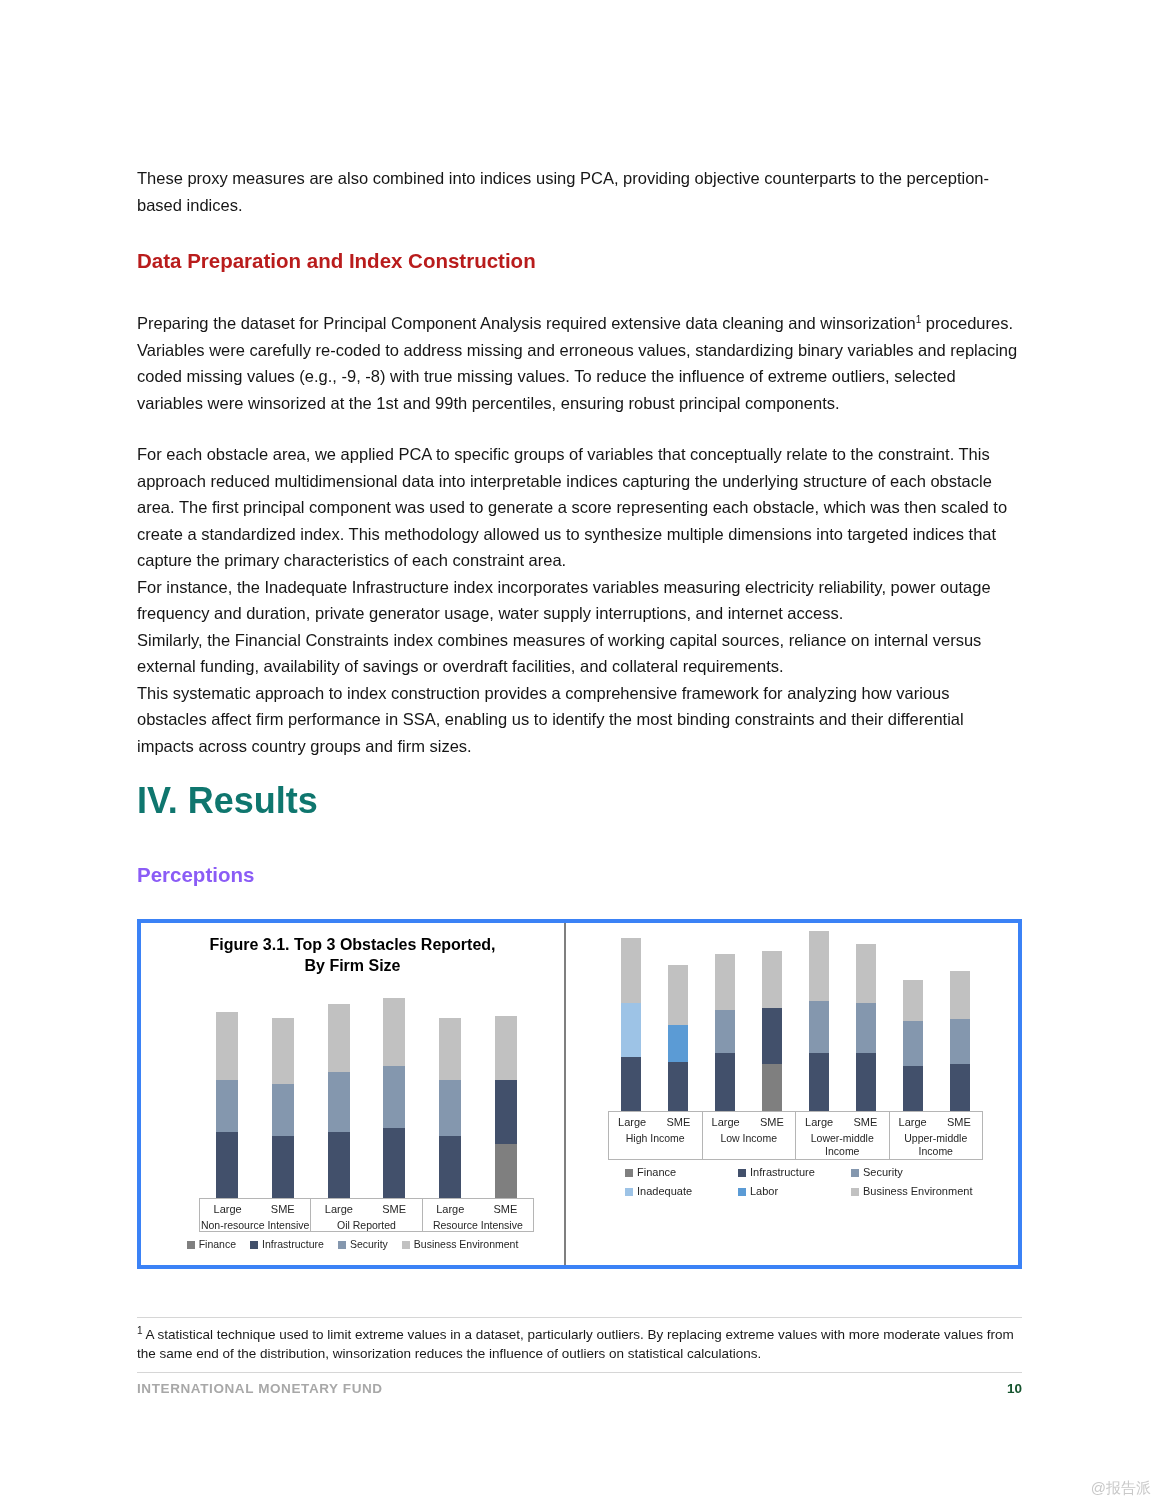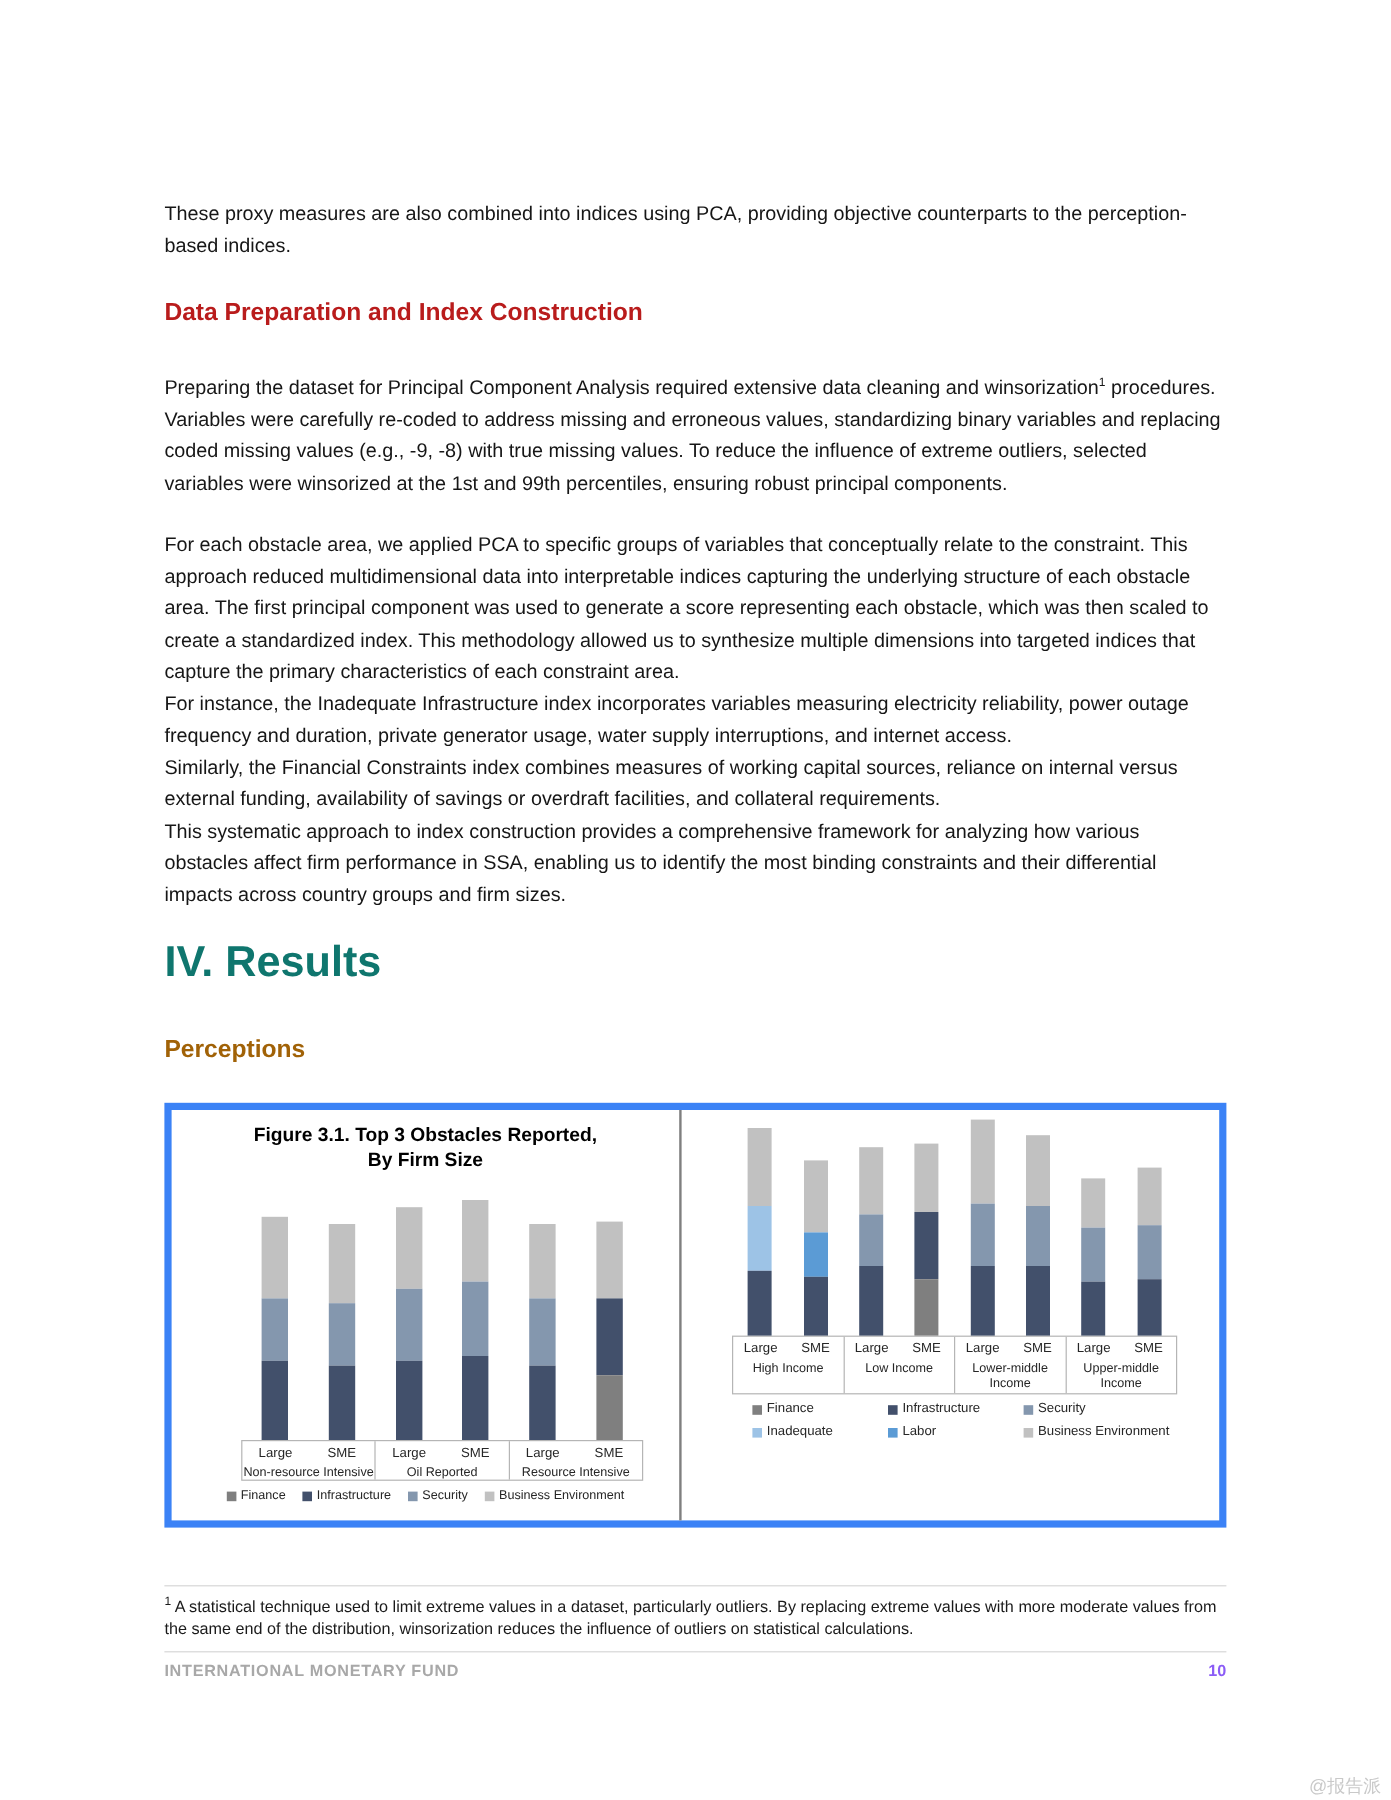"Perceptions" h3.perceptions-heading { color: #a16207 -> #8b5cf6 }
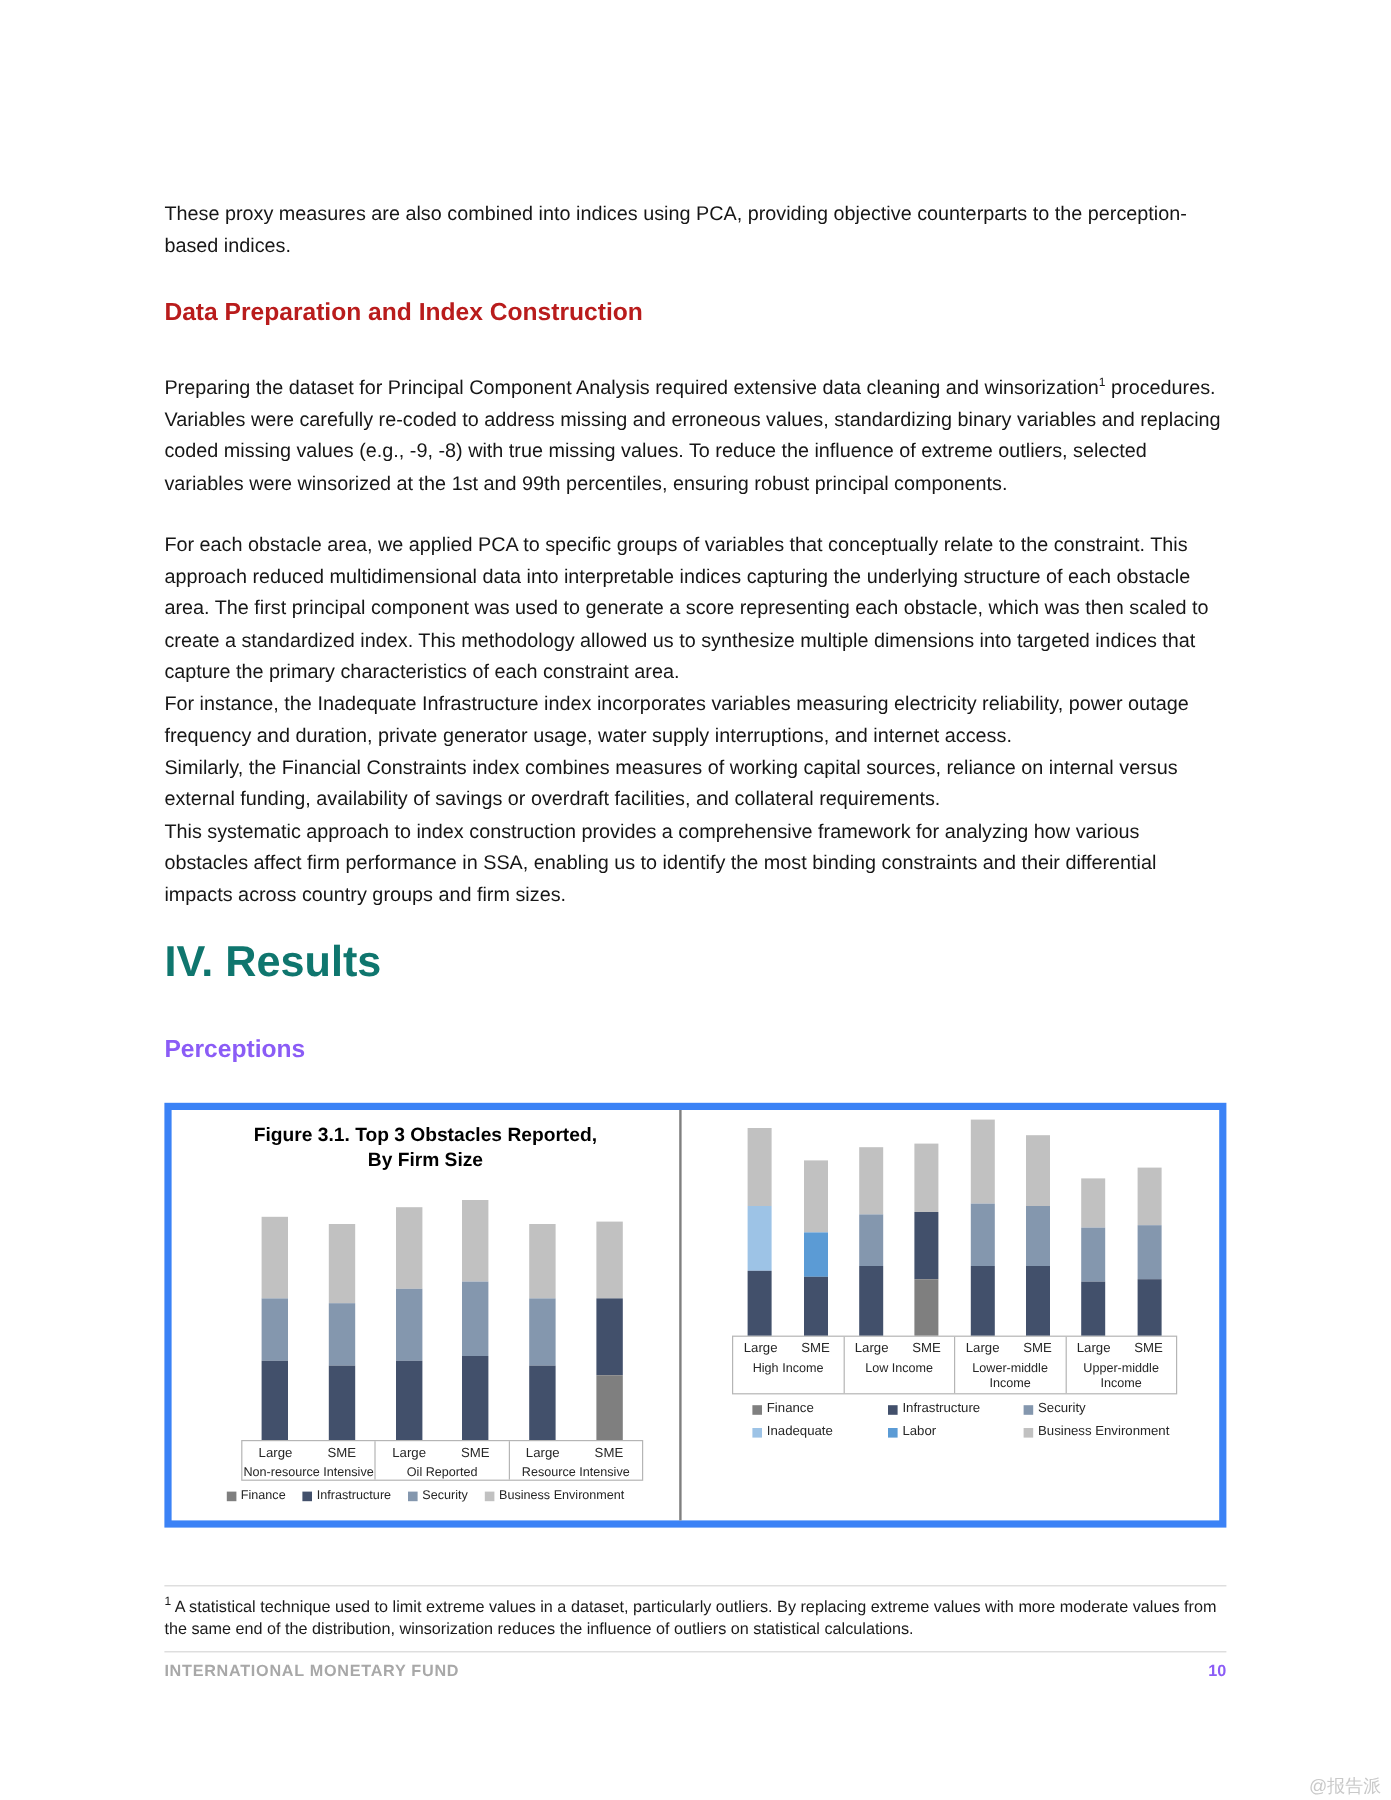"Figure 3.1. Top 3 Obstacles" .figures { border: 6px solid #3b82f6 -> 4px solid #3b82f6 }
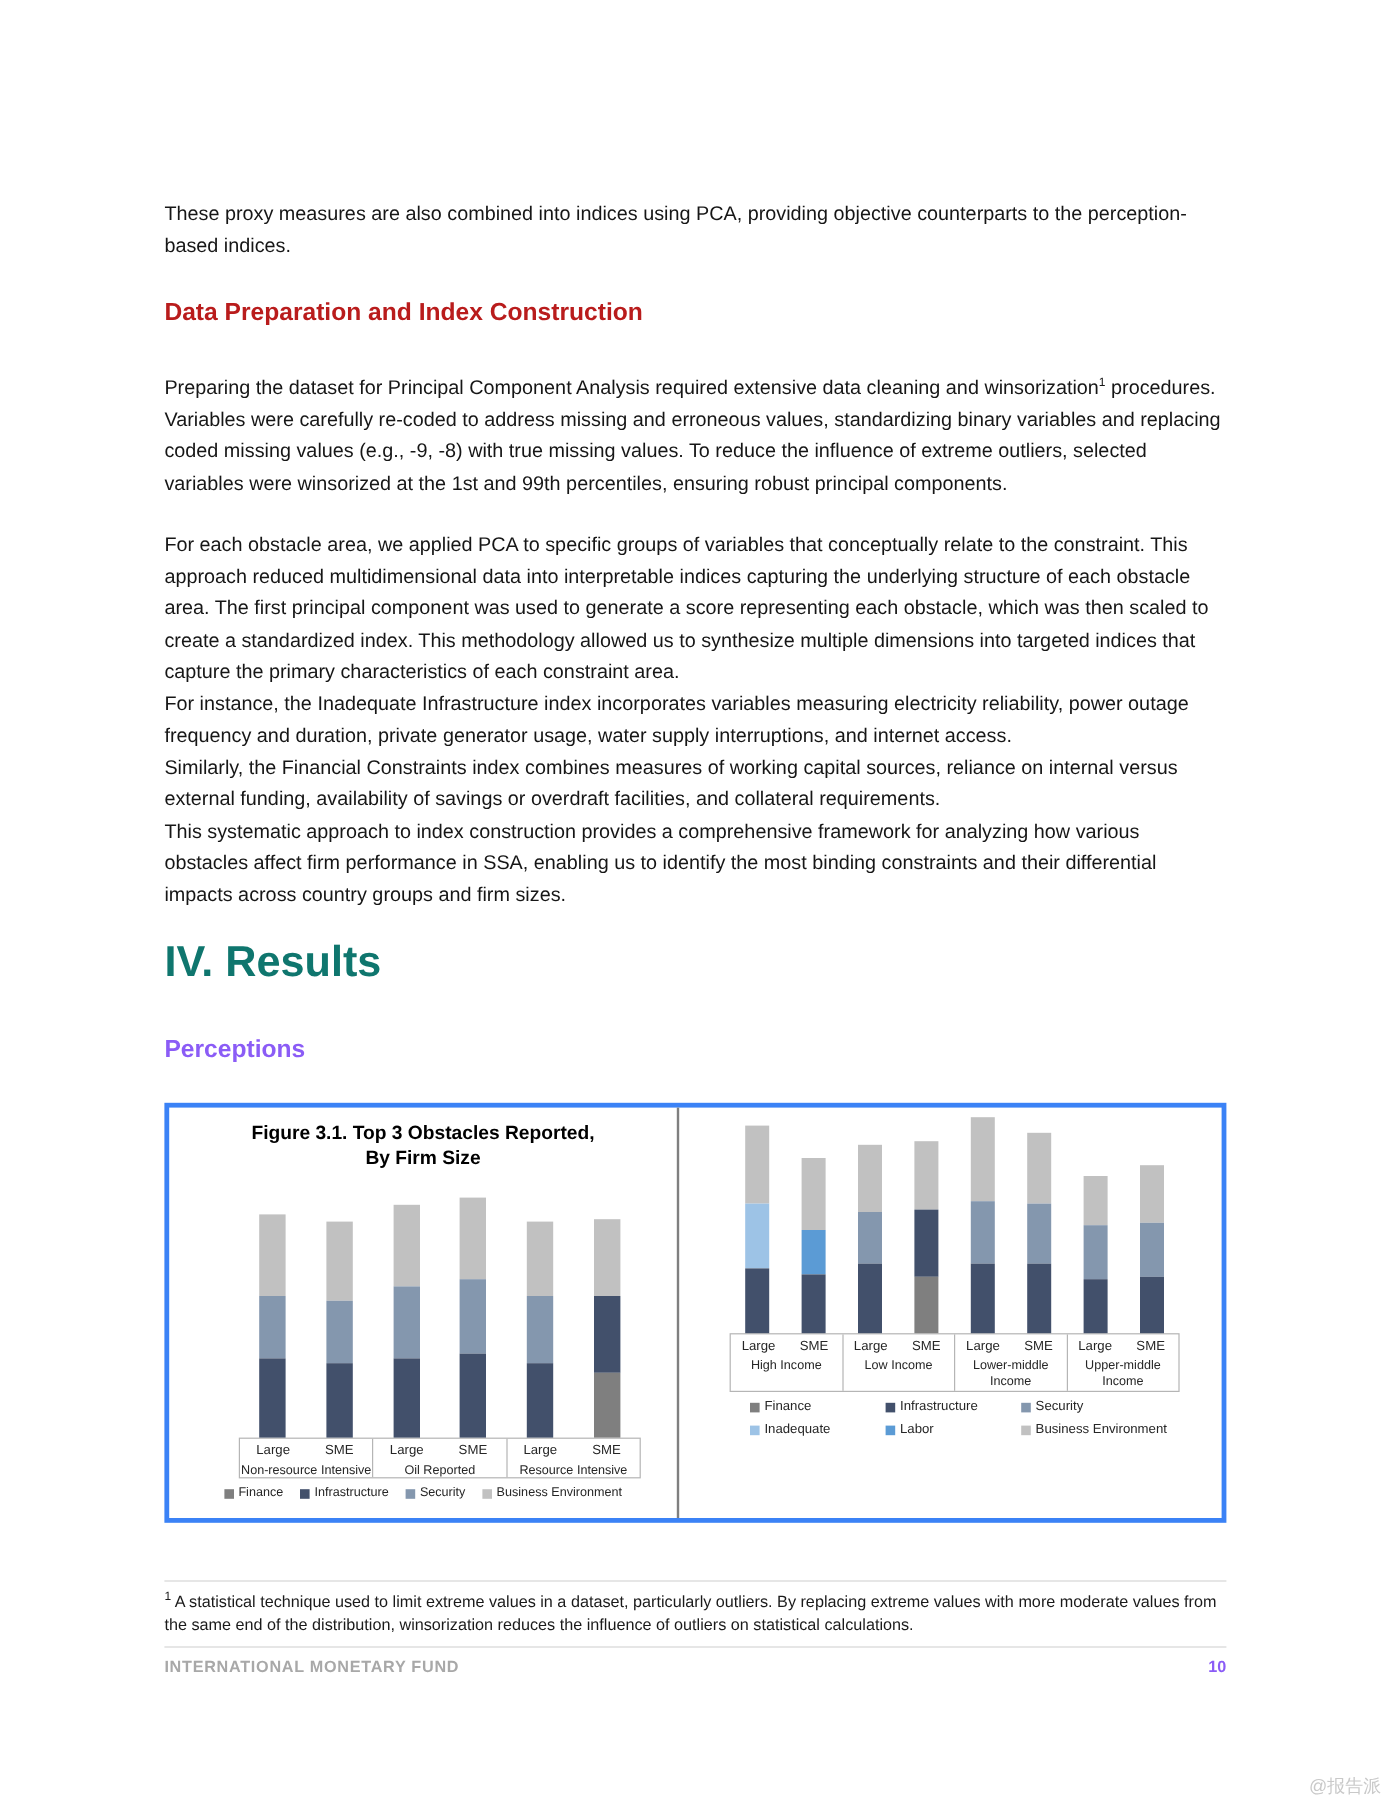"10" .footer-page { color: #8b5cf6 -> #14532d }
